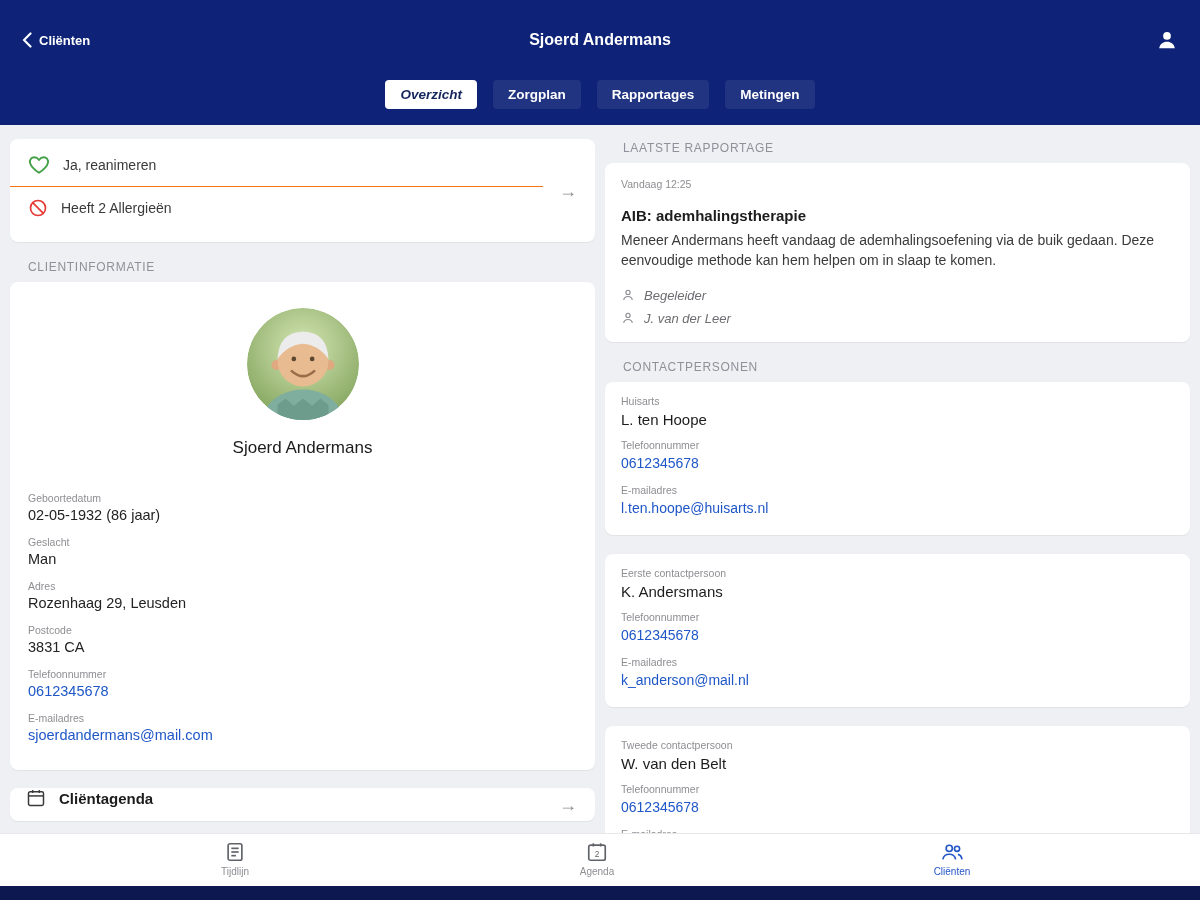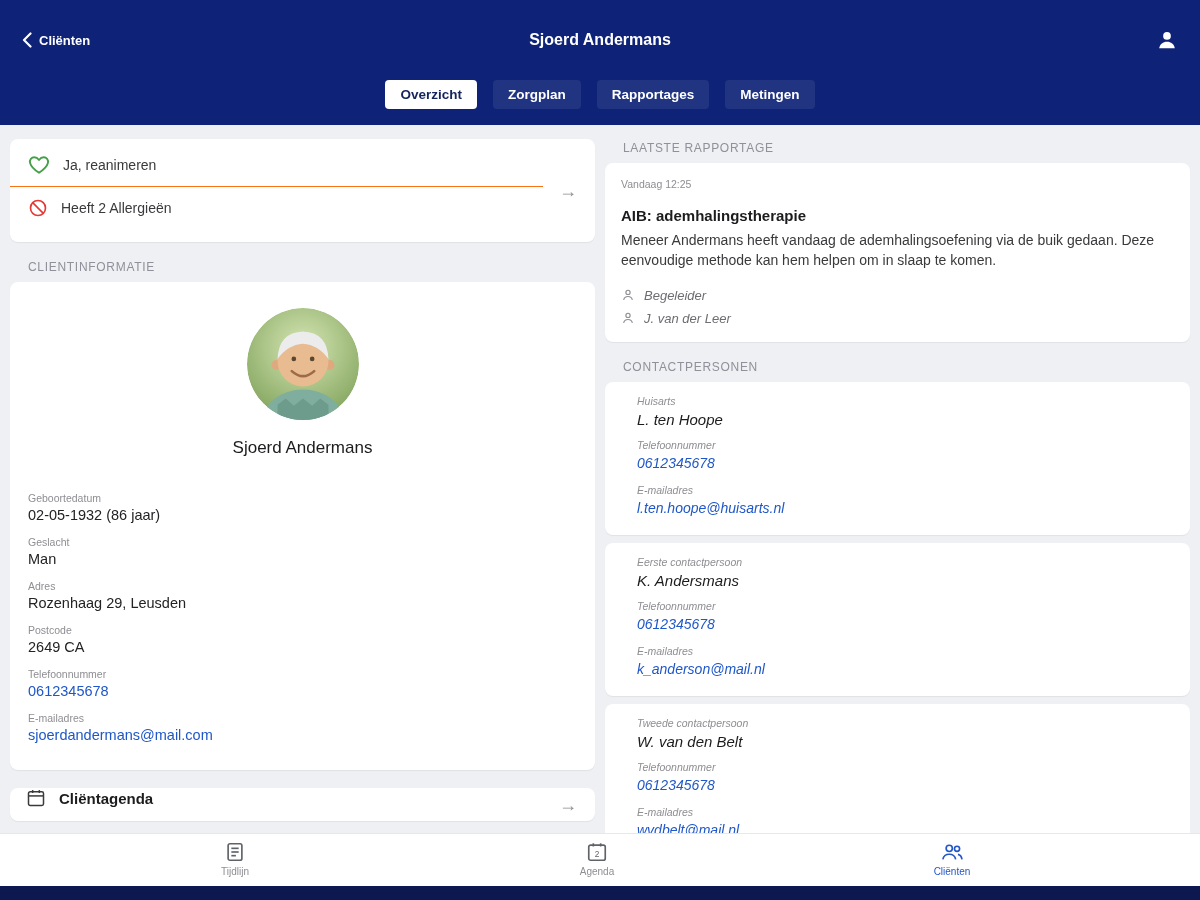"Overzicht" .tab.active { font-style: none -> italic }
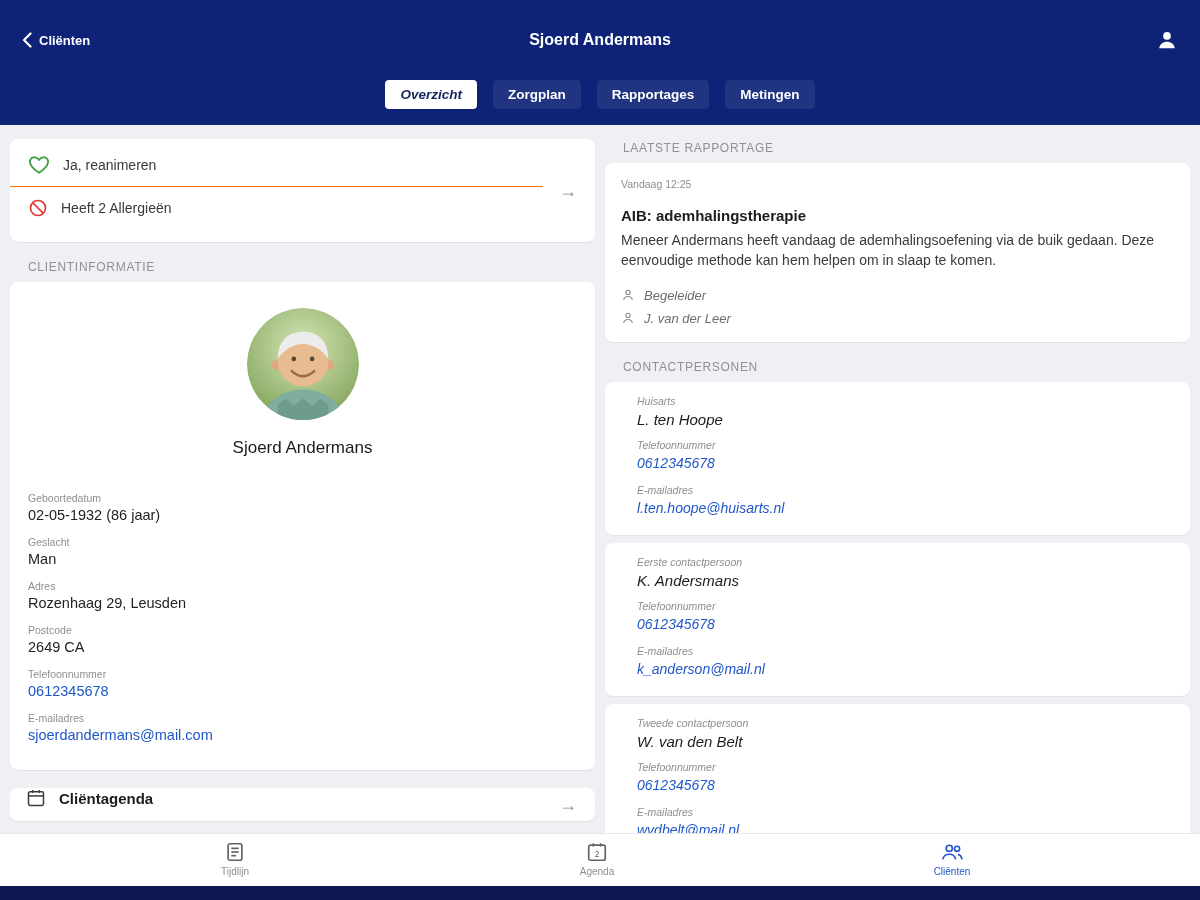"Huisarts" .contact-card { font-style: italic -> none; margin-bottom: 8px -> 19px; padding: 13px 32px 6px -> 13px 16px 6px }
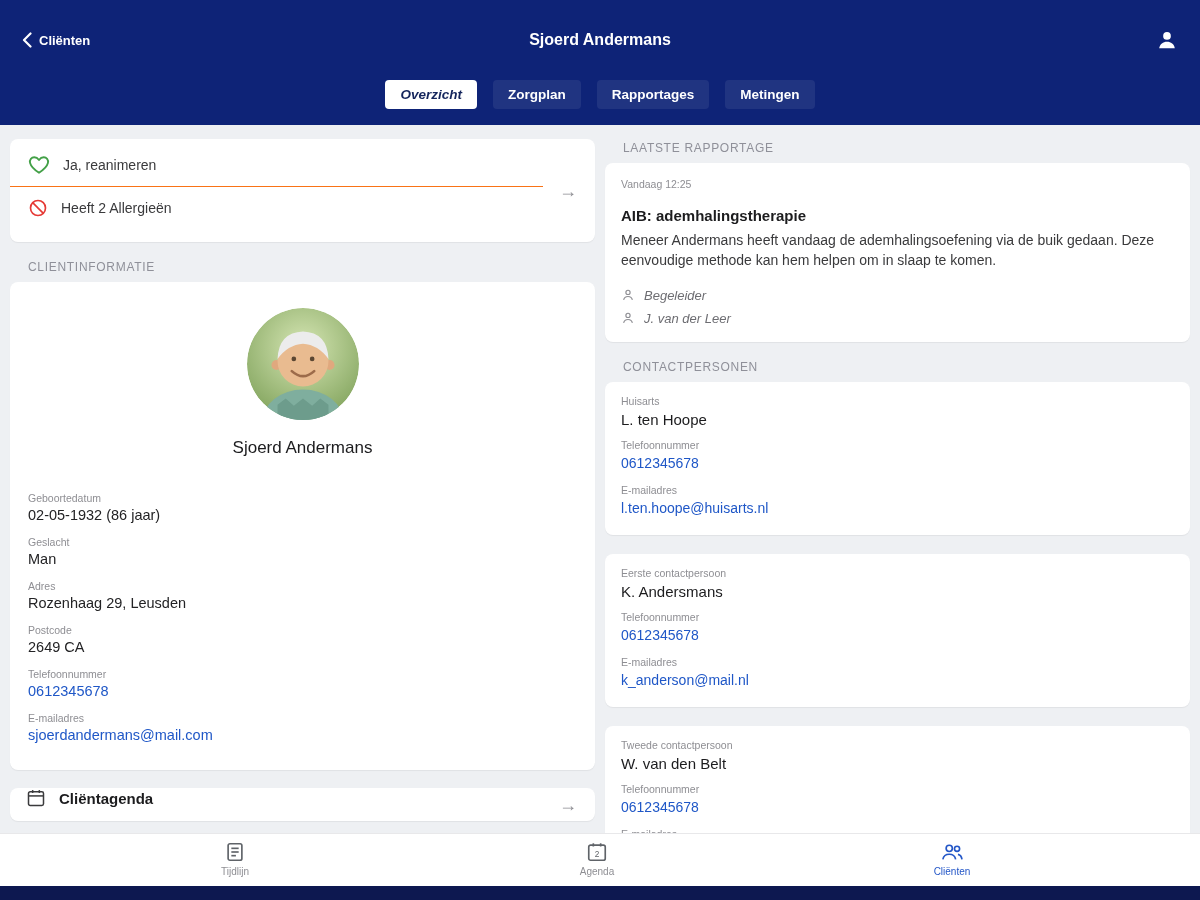"2649 CA" div.field-value { text: 2649 -> 3831 }
